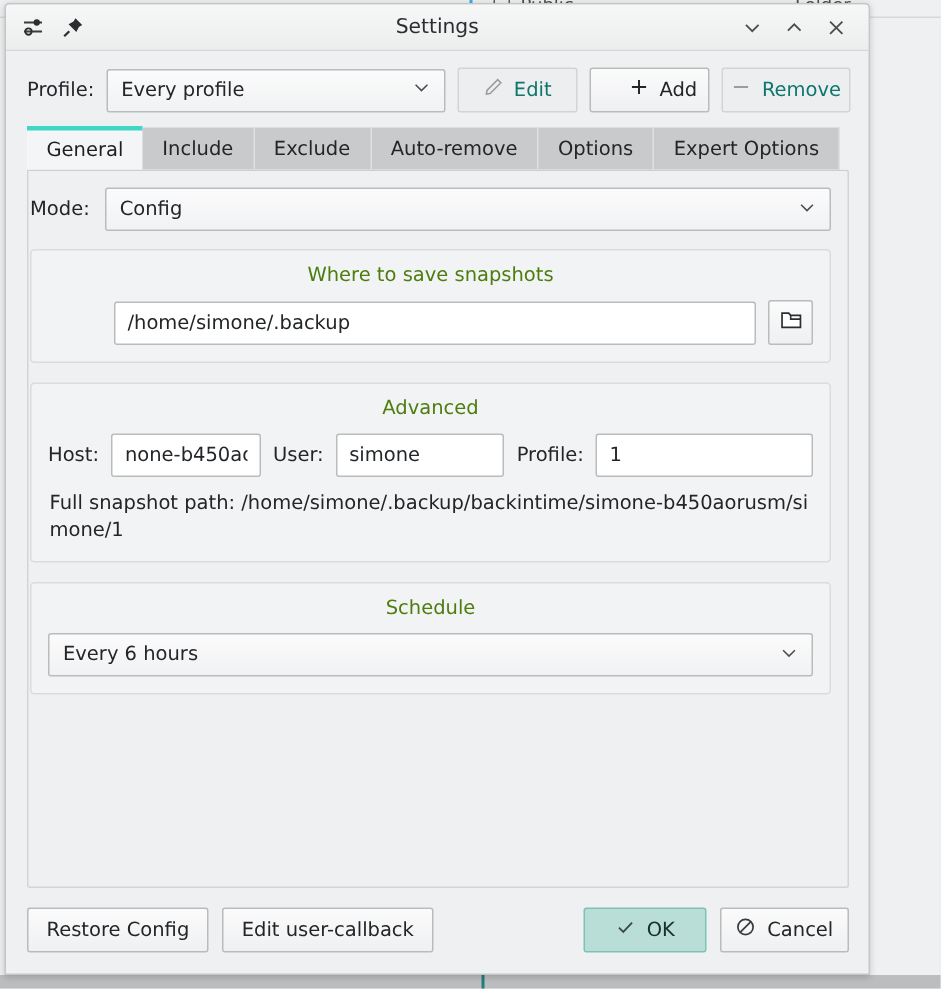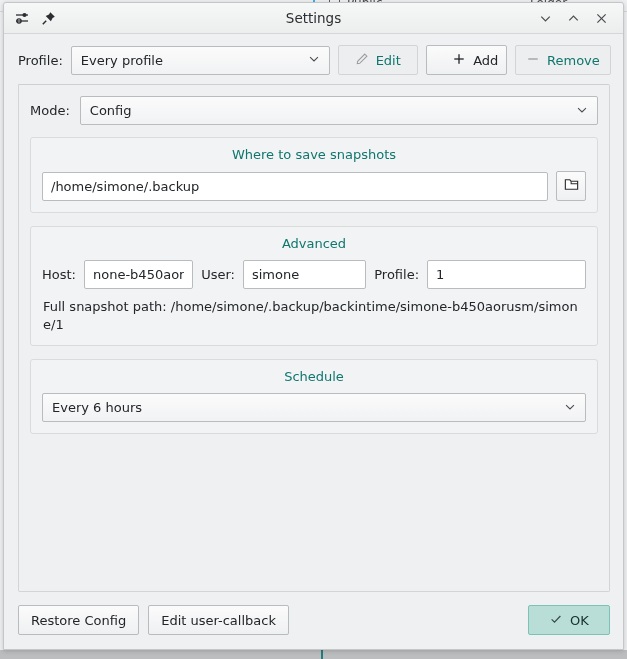"Settings" #dialog { width: 621px -> 577px }
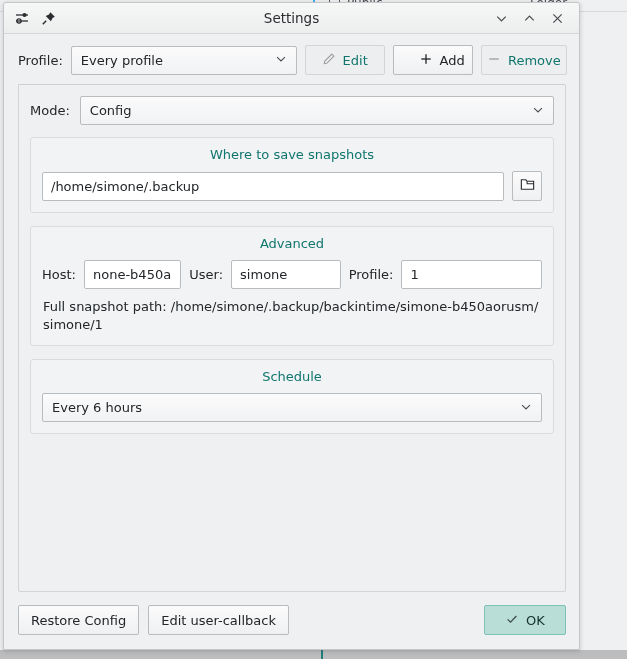"General" div { html: none -> <div> <div> <span>General</span> </div> <div> <span>Include</span> </div> <div> <span>Exclude</span> </div> <div> <span>Auto-remove</span> </div> <div> <span>Options</span> </div> <div> <span>Expert Options</span> </div> </div> }
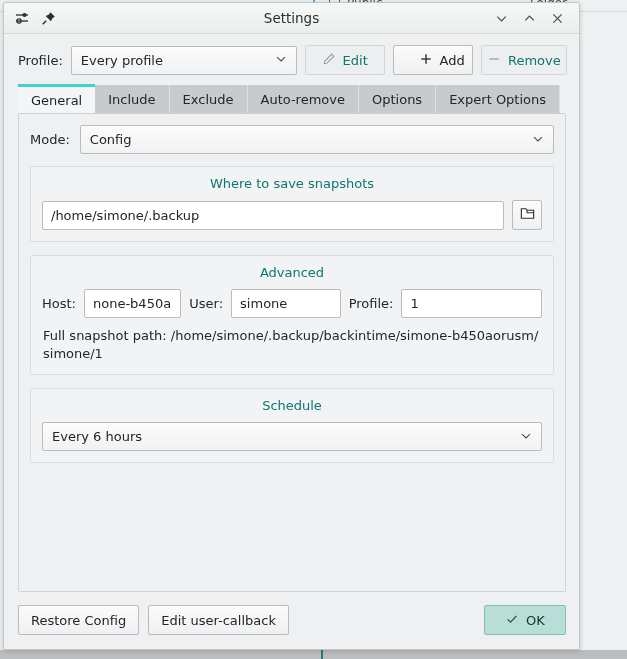"Mode:" #tabpanel { padding: 11px 11px 0 11px -> 11px 11px 0 1px }
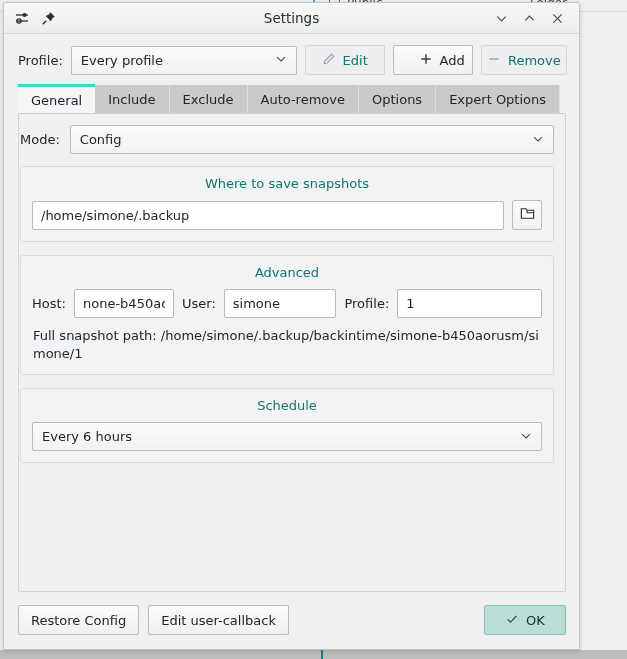"Where to save snapshots" .group-title { color: #0f766e -> #4d7c0f }
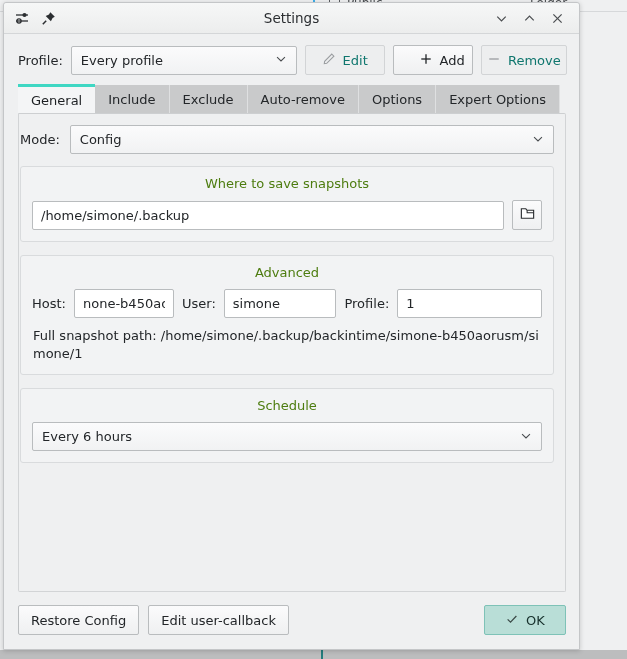"/home/simone/.backup" .path-row { margin-left: none -> 44px }
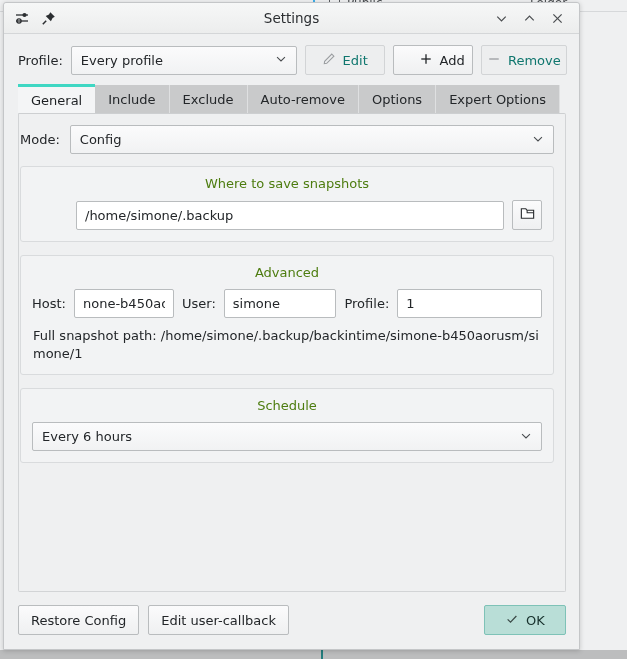"Cancel" button.btn { html: none -> <button> <span> <svg> <circle></circle> <line></line> </svg> </span> <span>Cancel</span> </button> }
